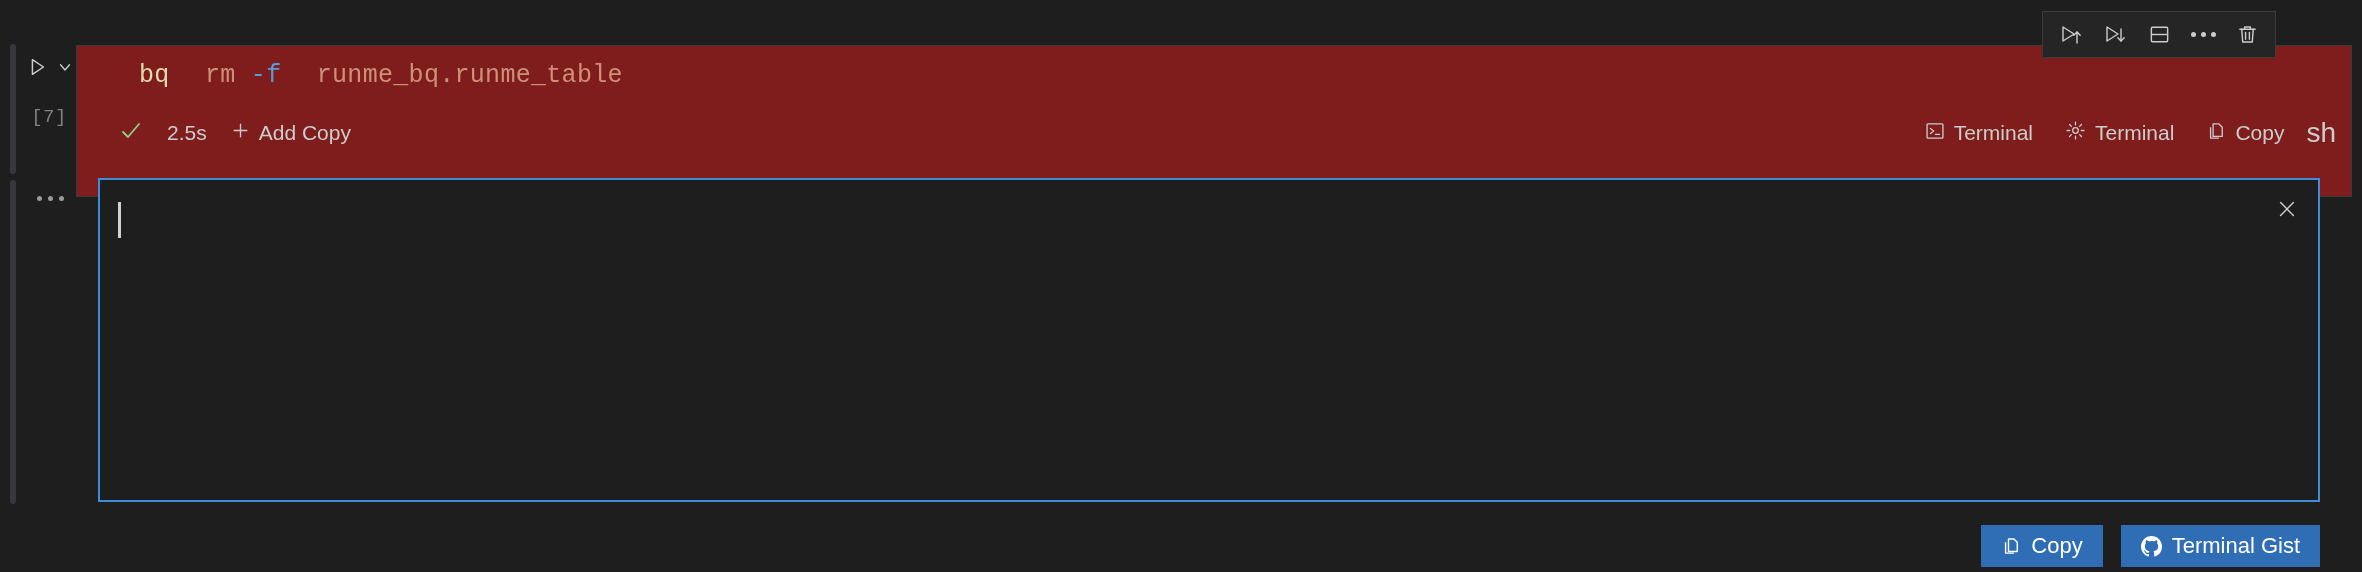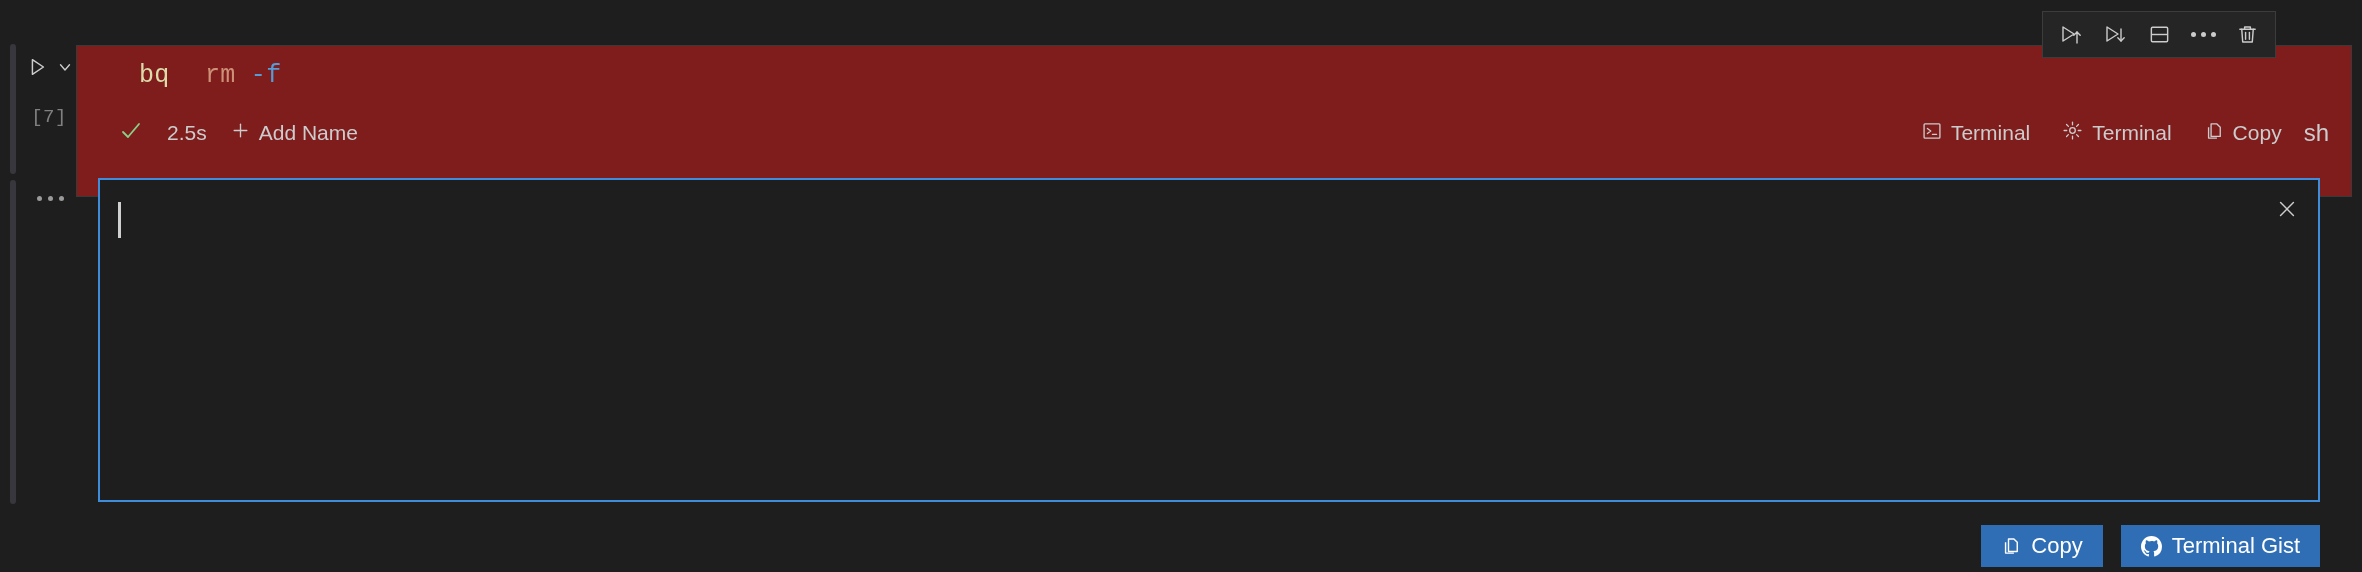"runme_bq.runme_table" span.tok-arg { html: none -> <span>runme_bq.runme_table</span> }
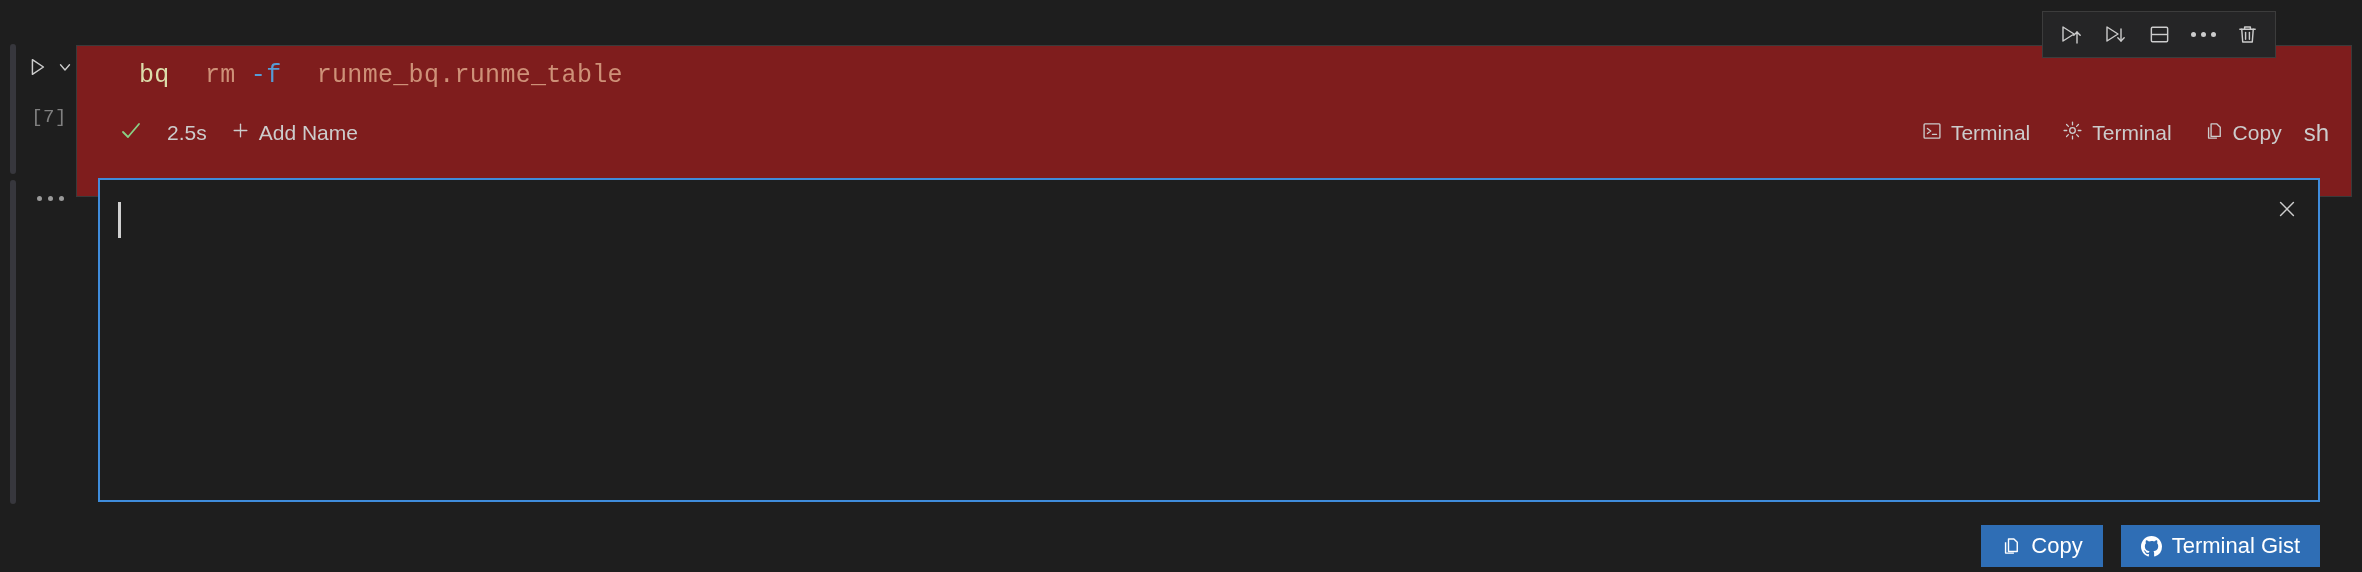"2.5s" .status-row { padding-right: 12px -> 5px }
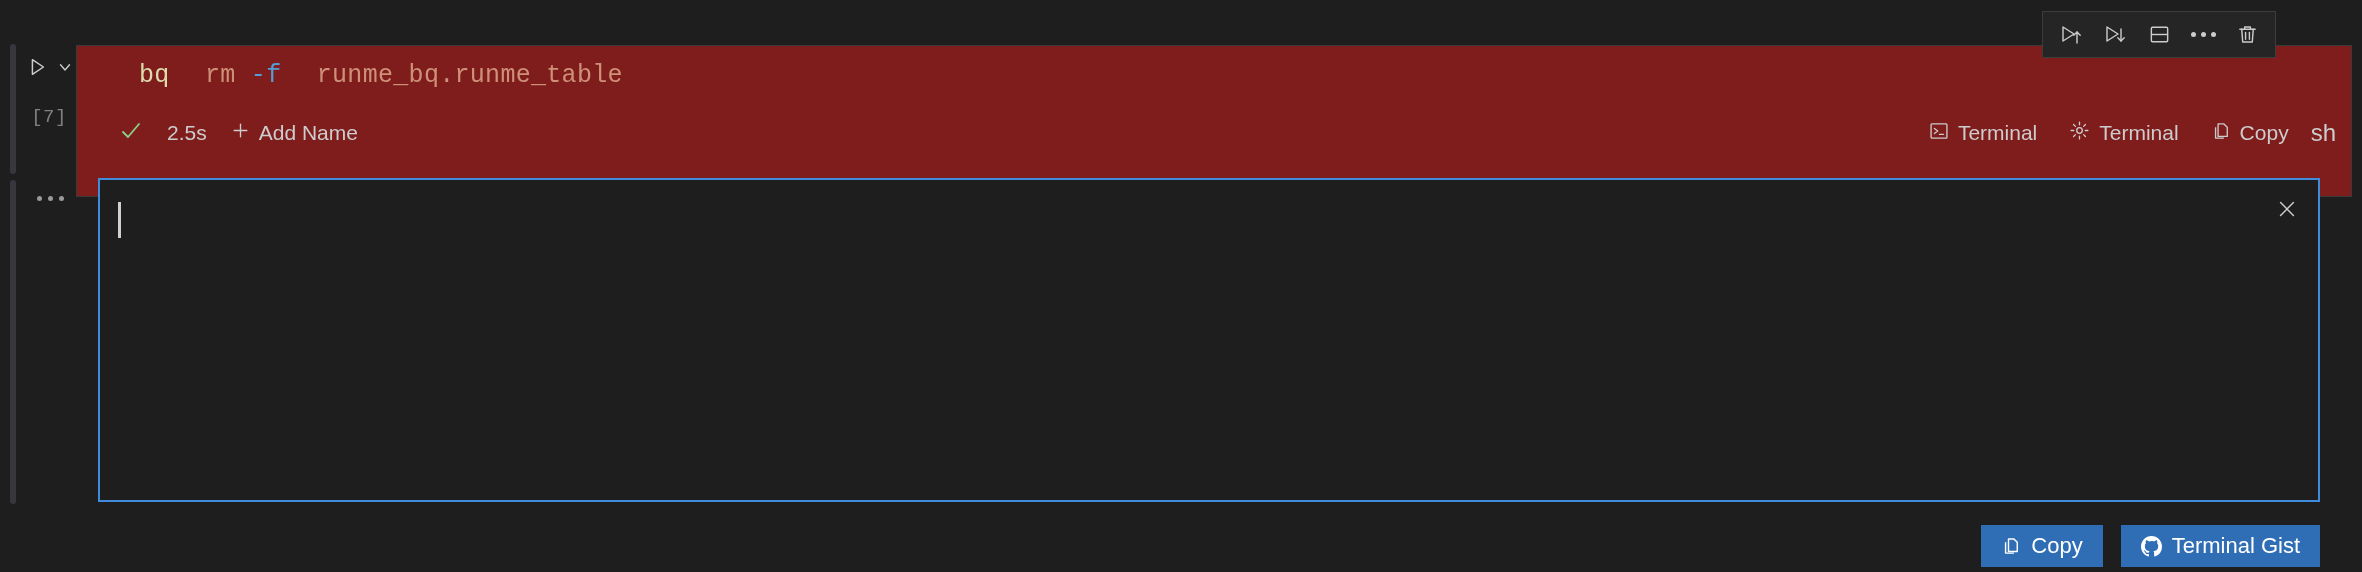"Add Name" span { text: Name -> Copy }
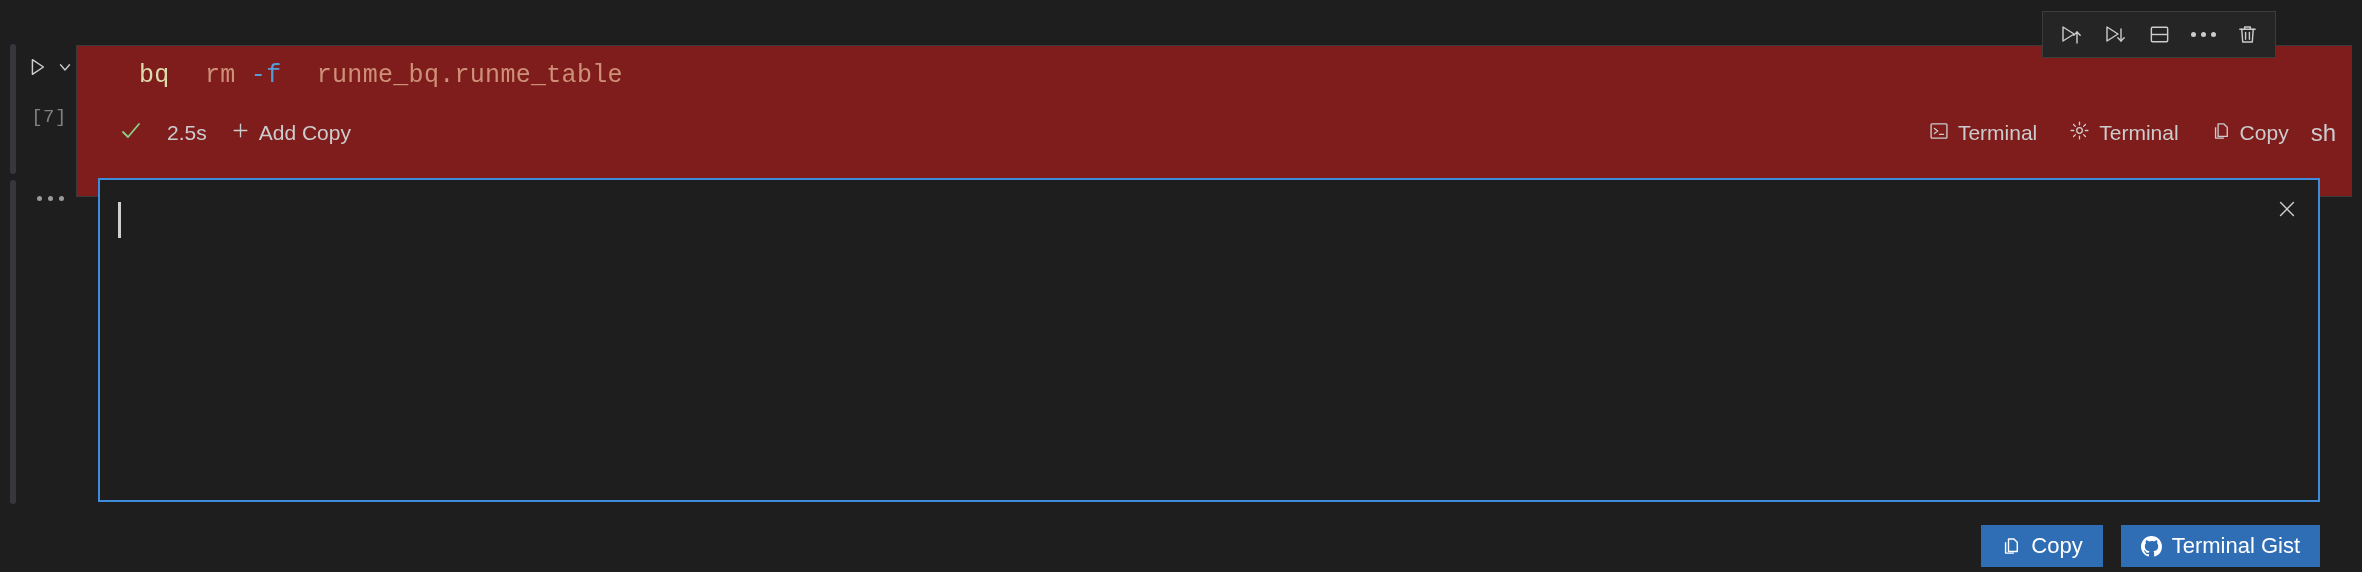"sh" .lang-tag { font-size: 24px -> 28px }
